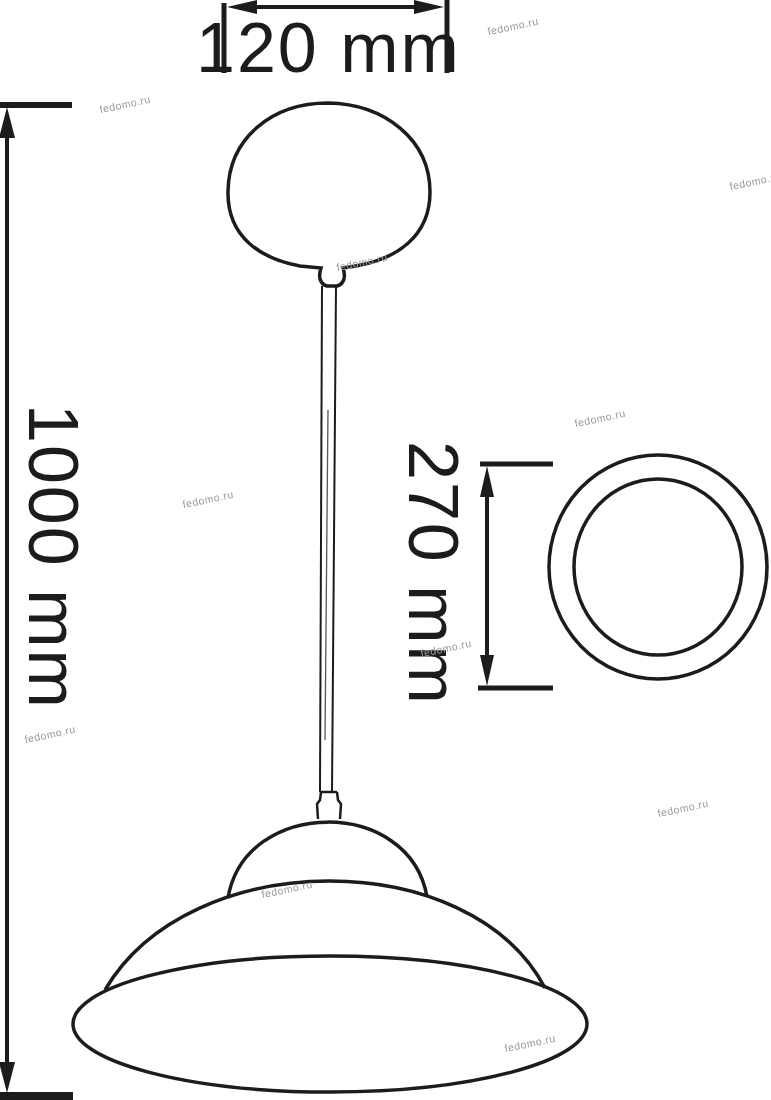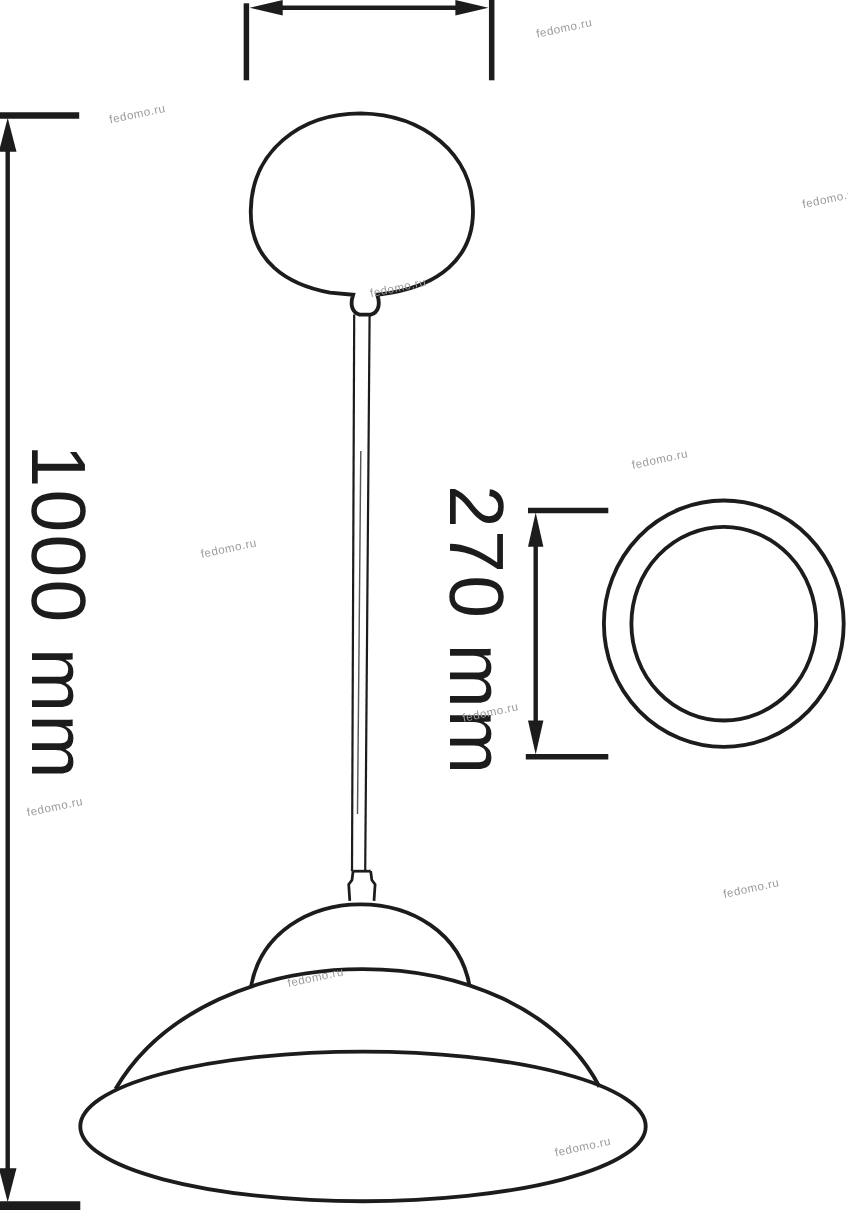"120 mm" div.dim-label { html: none -> <div>120 mm</div> }
